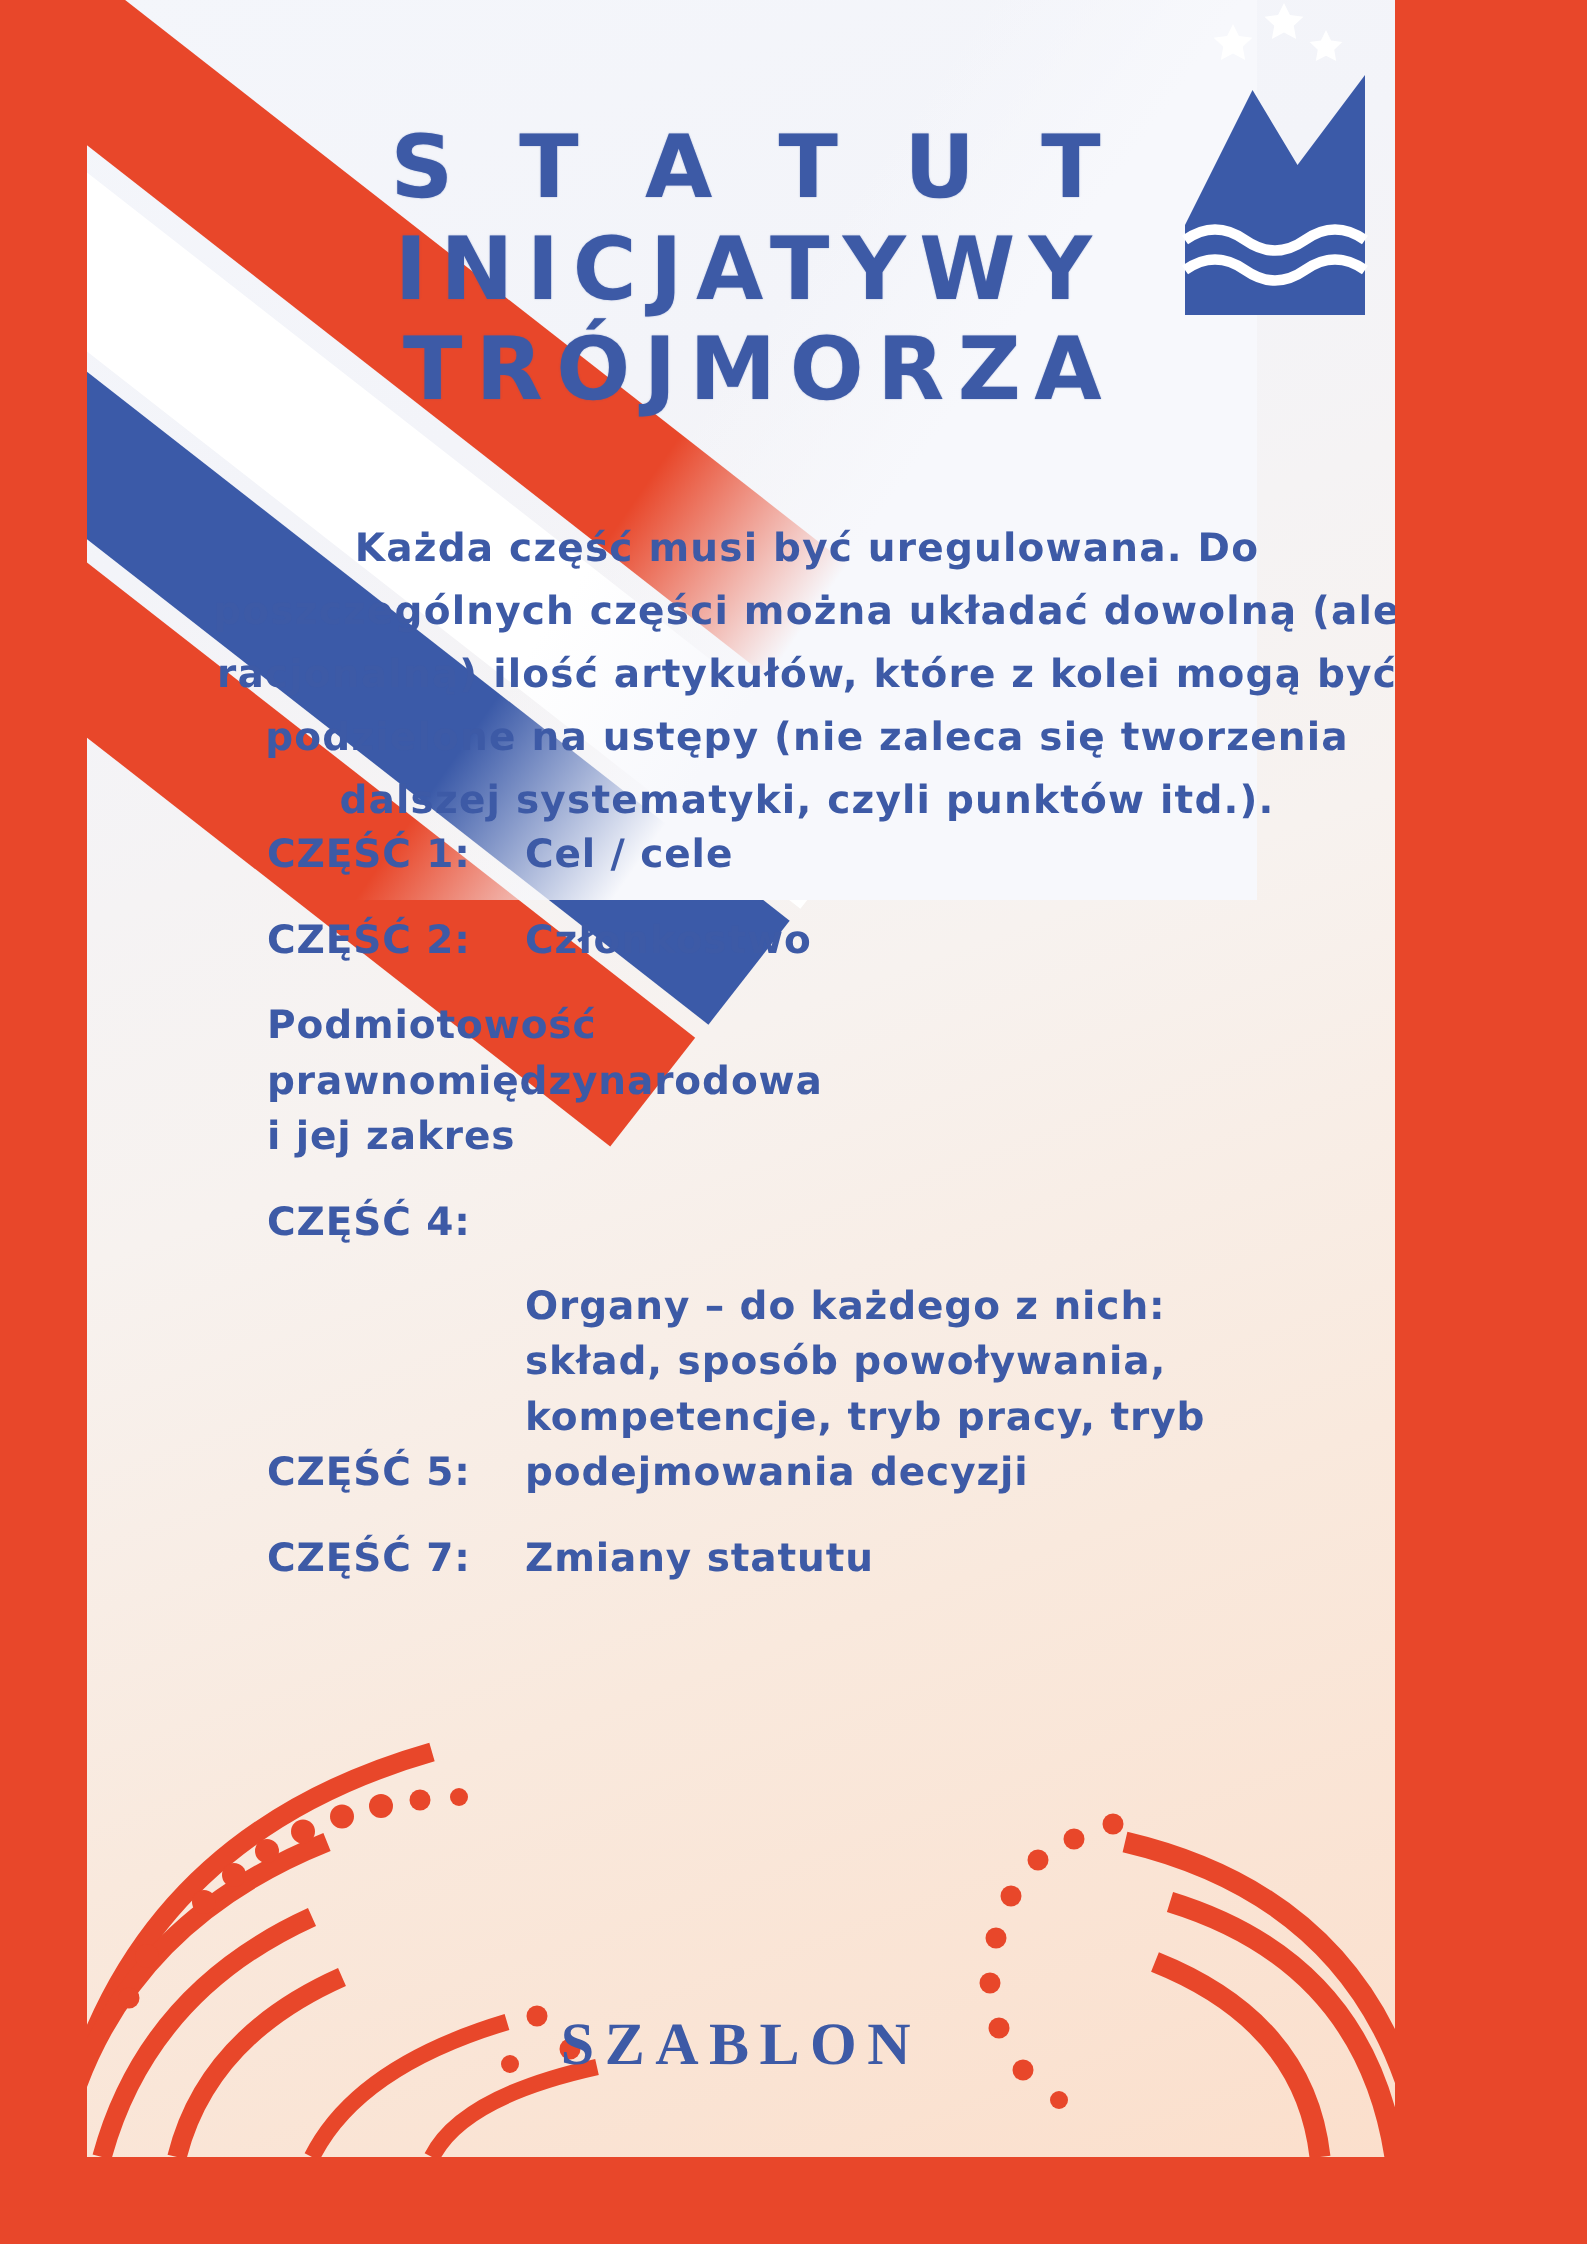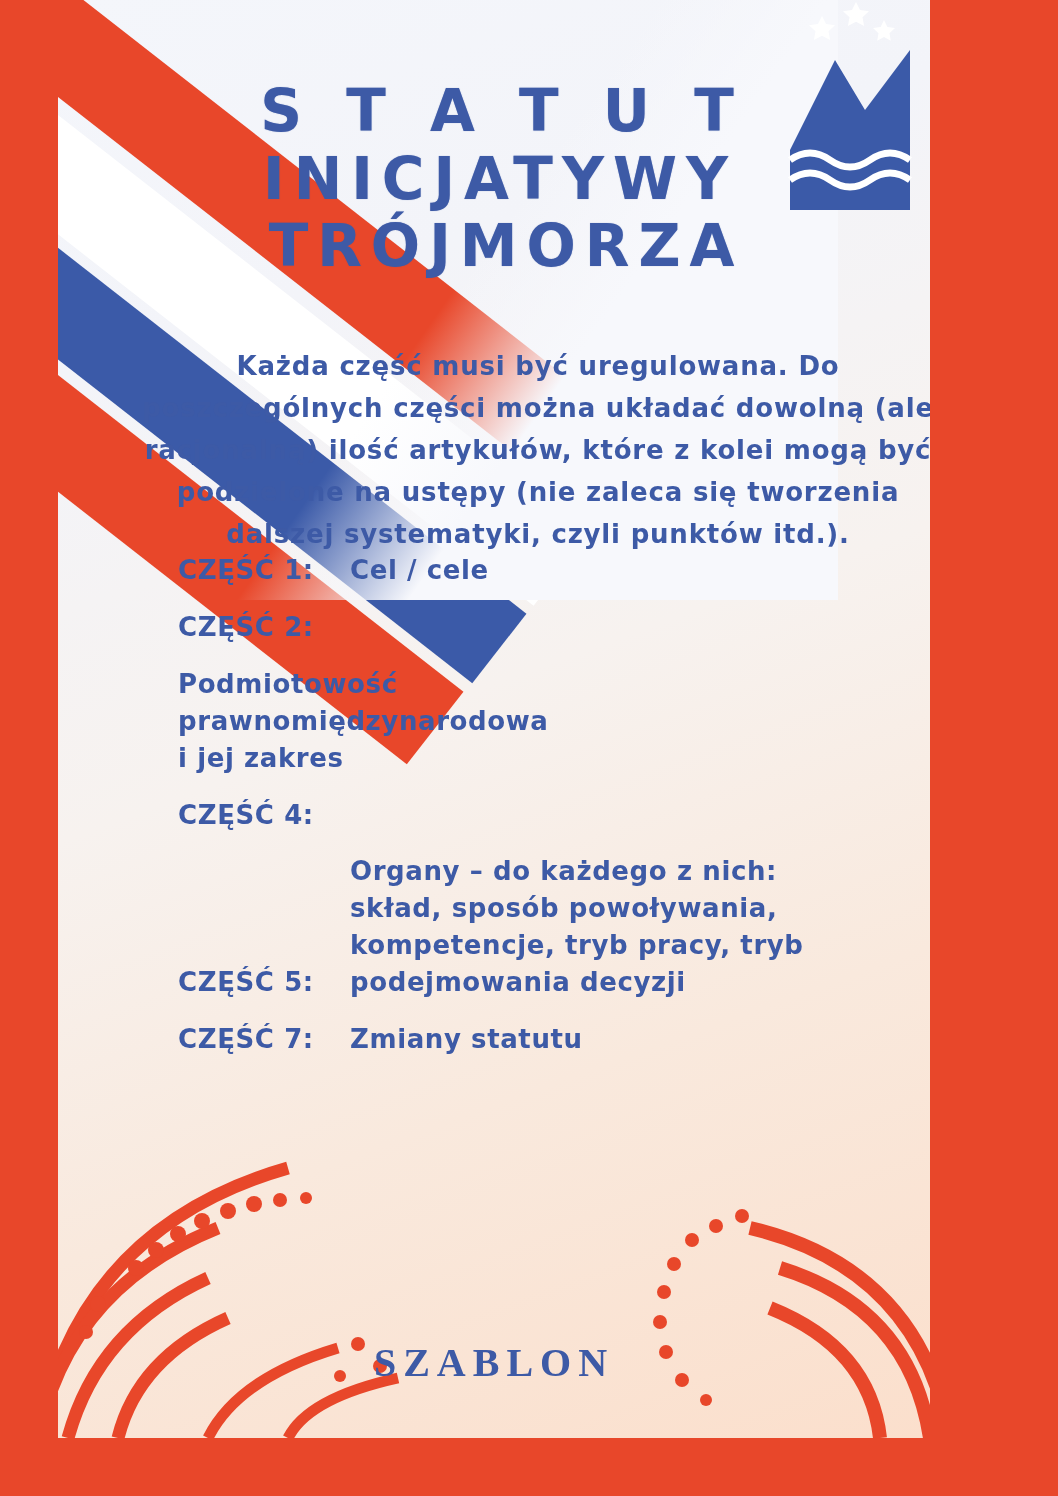"Członkostwo" span.part-text { html: none -> <span>Członkostwo</span> }
